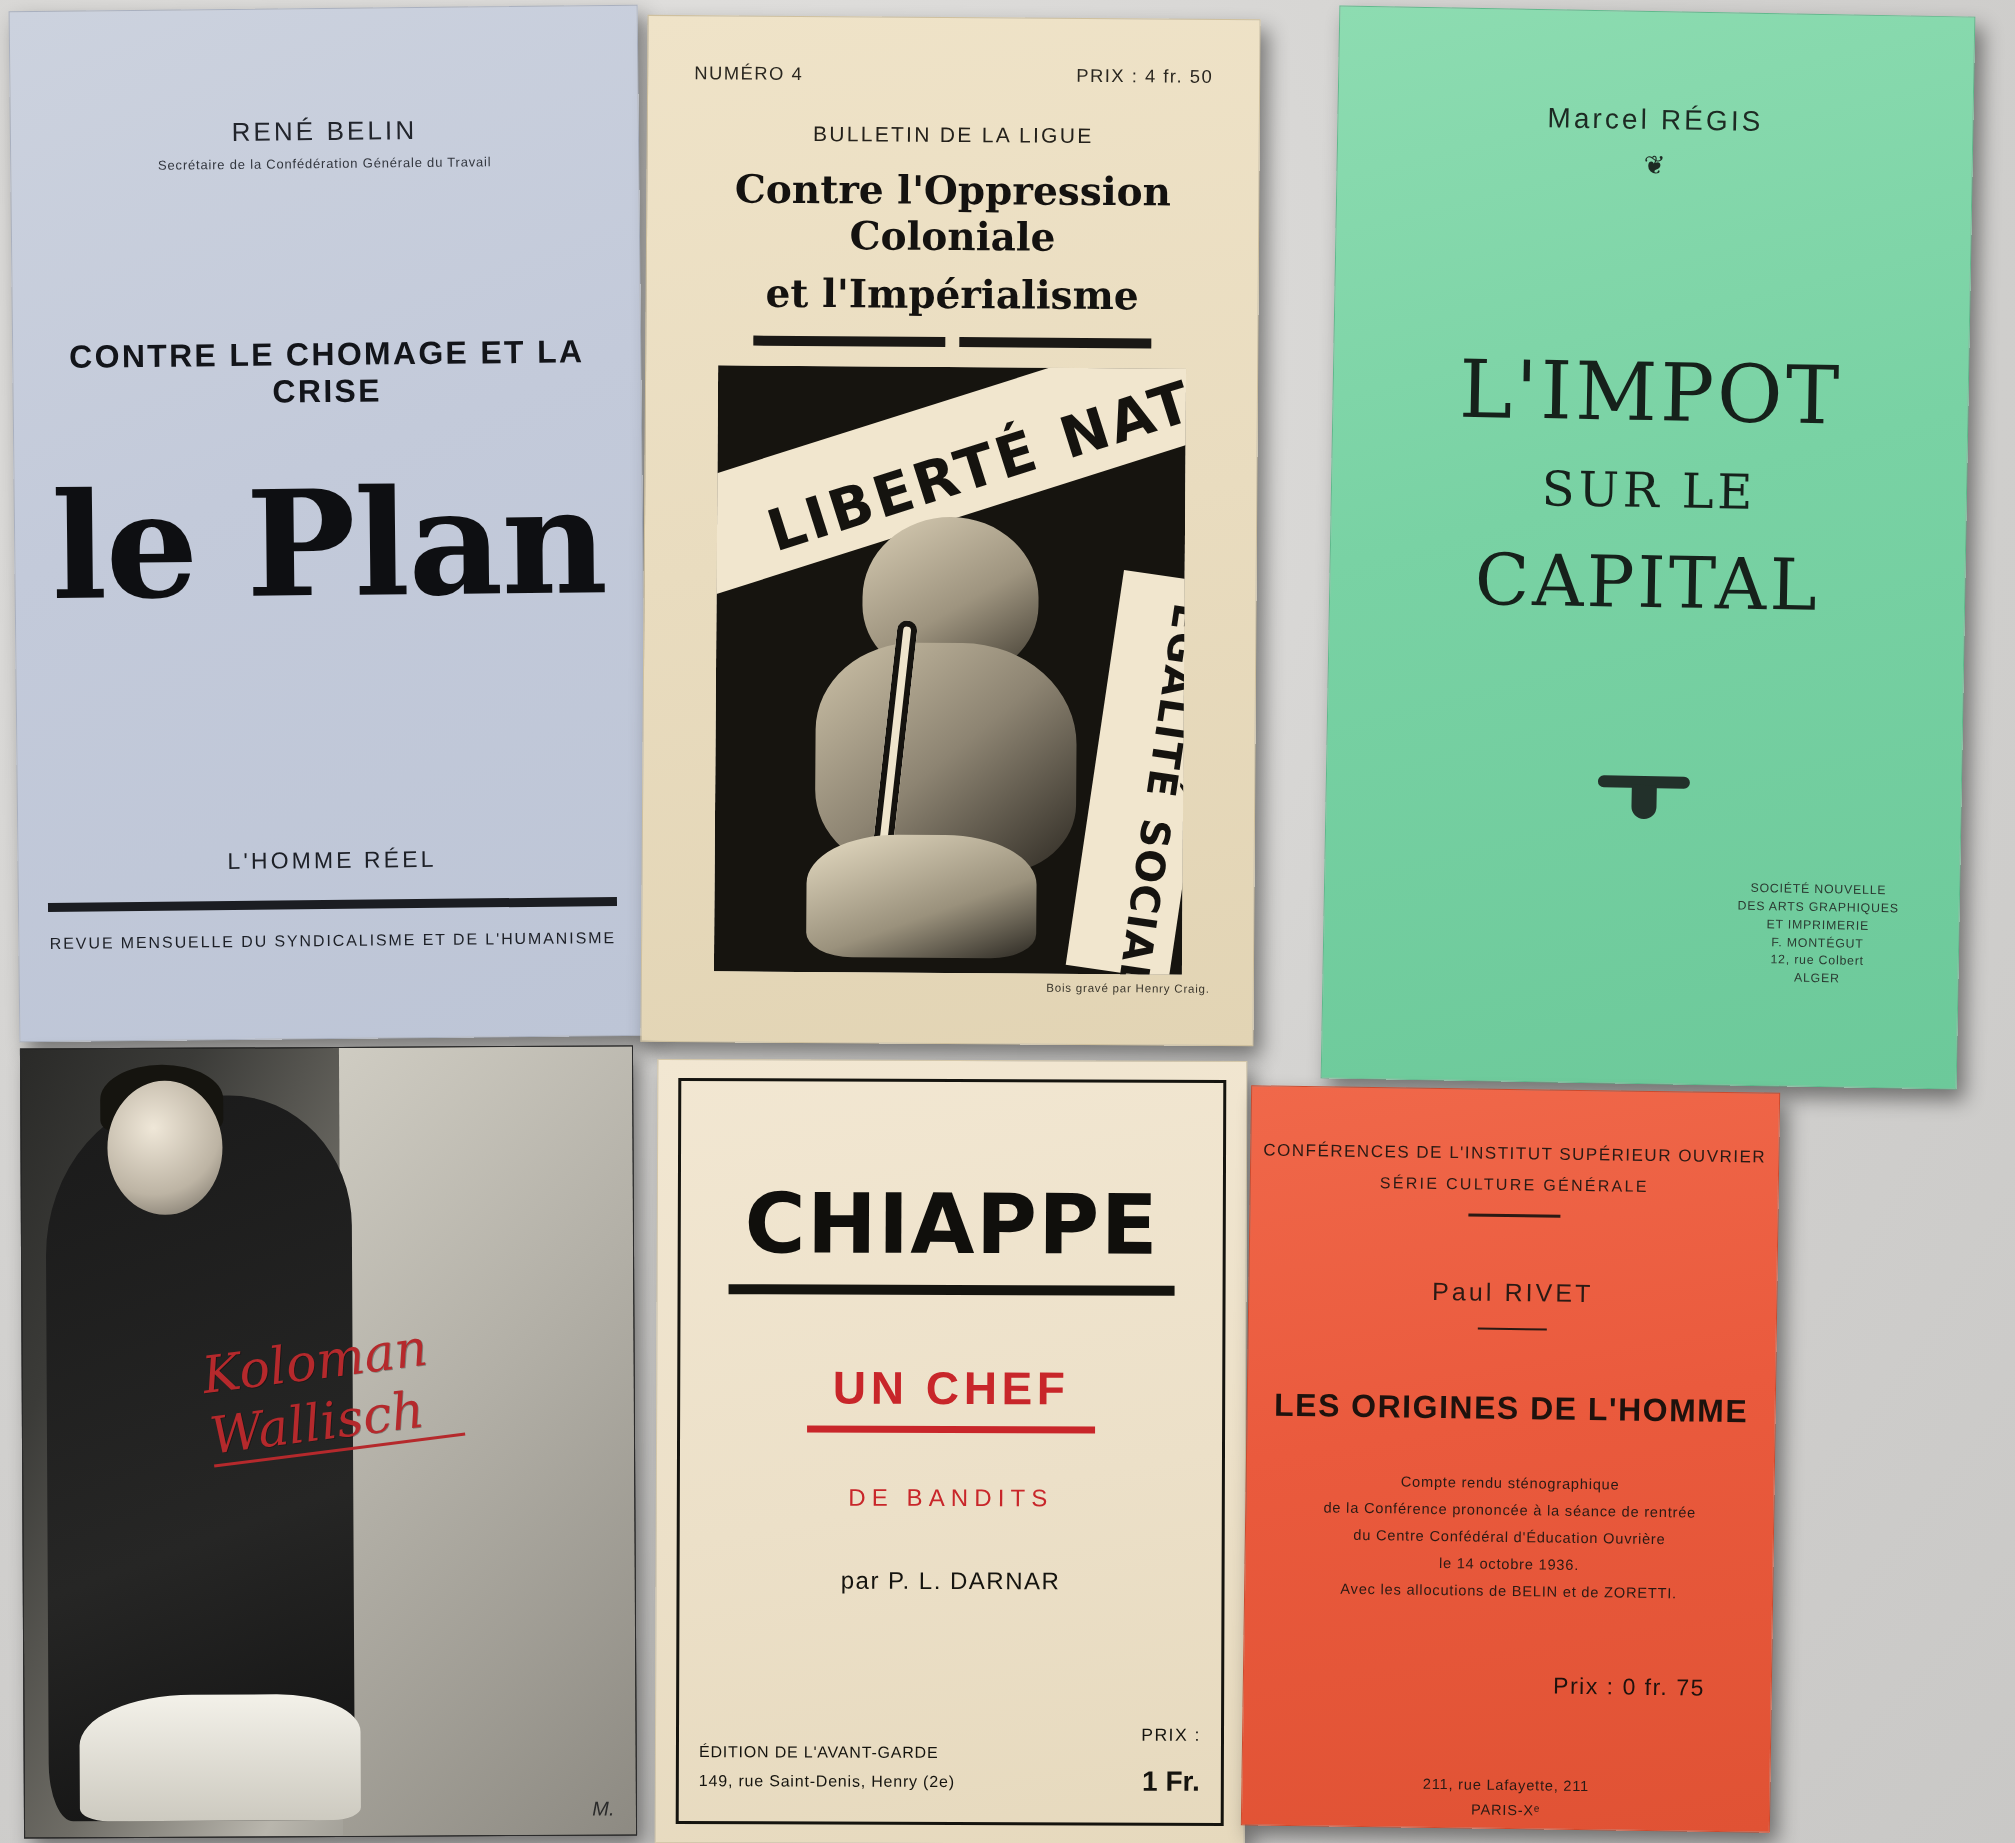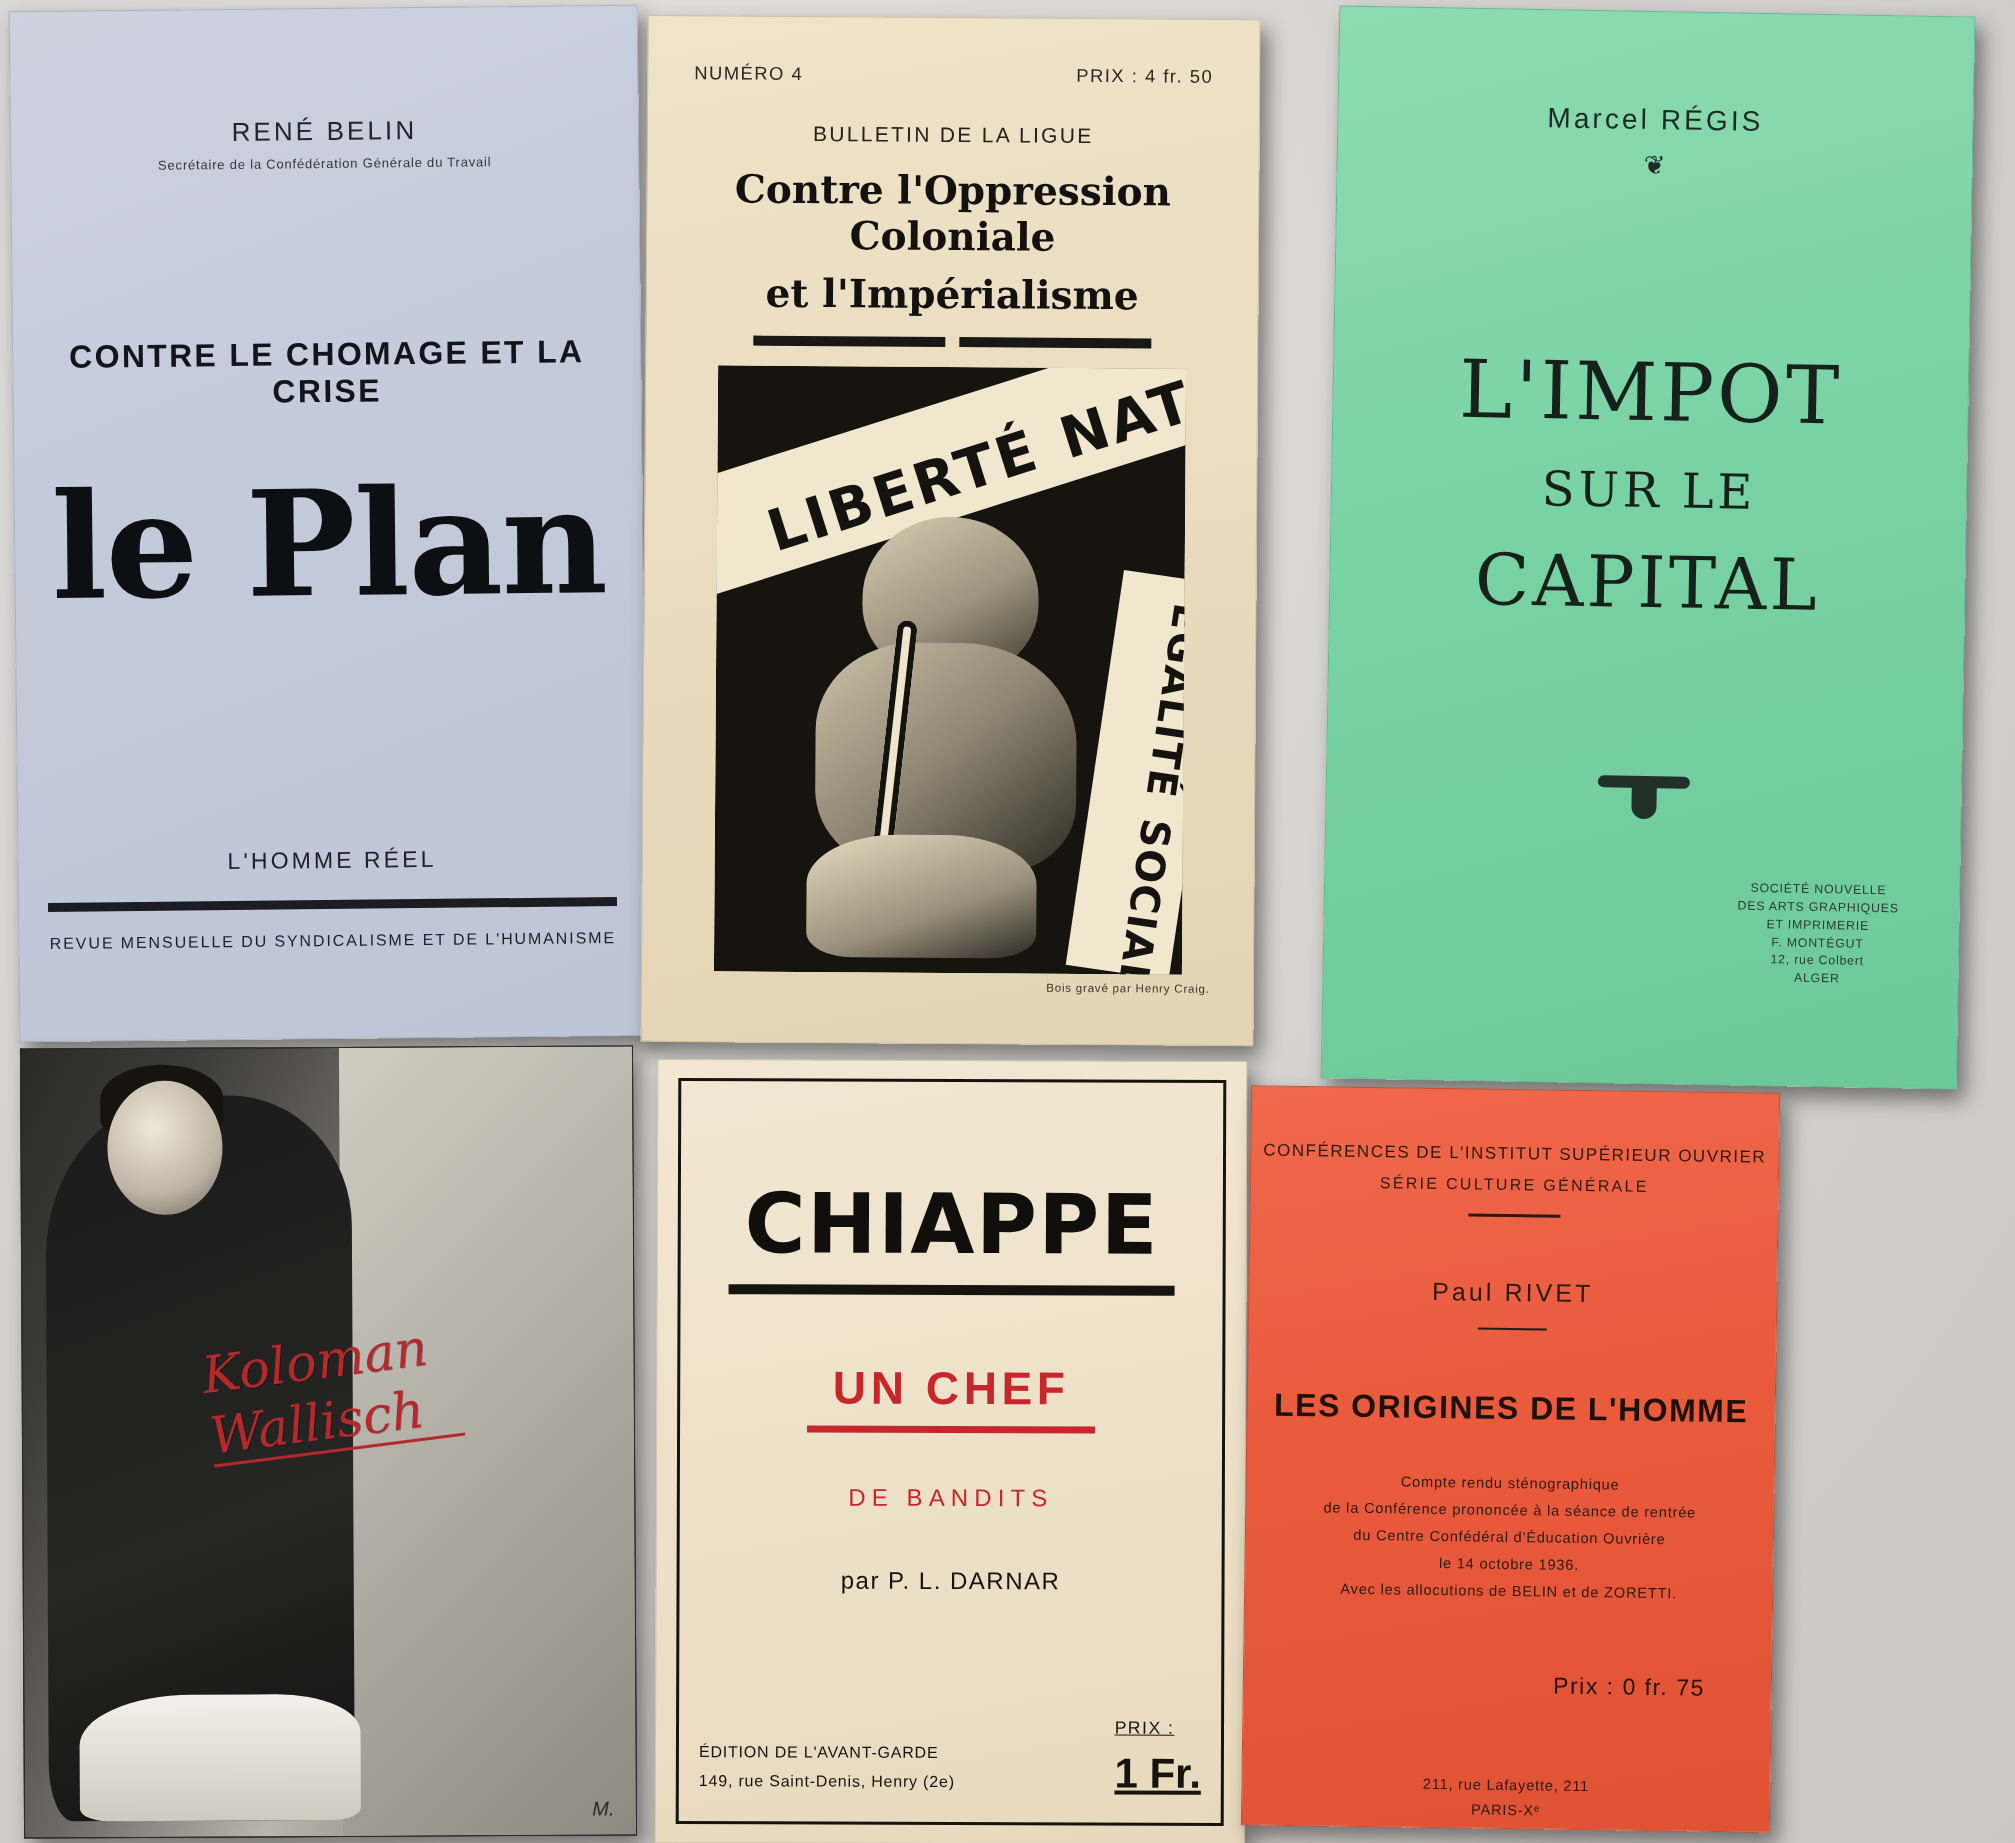"PRIX :" #b-chiappe .ch-price { text-align: none -> center; text-decoration: underline -> none }
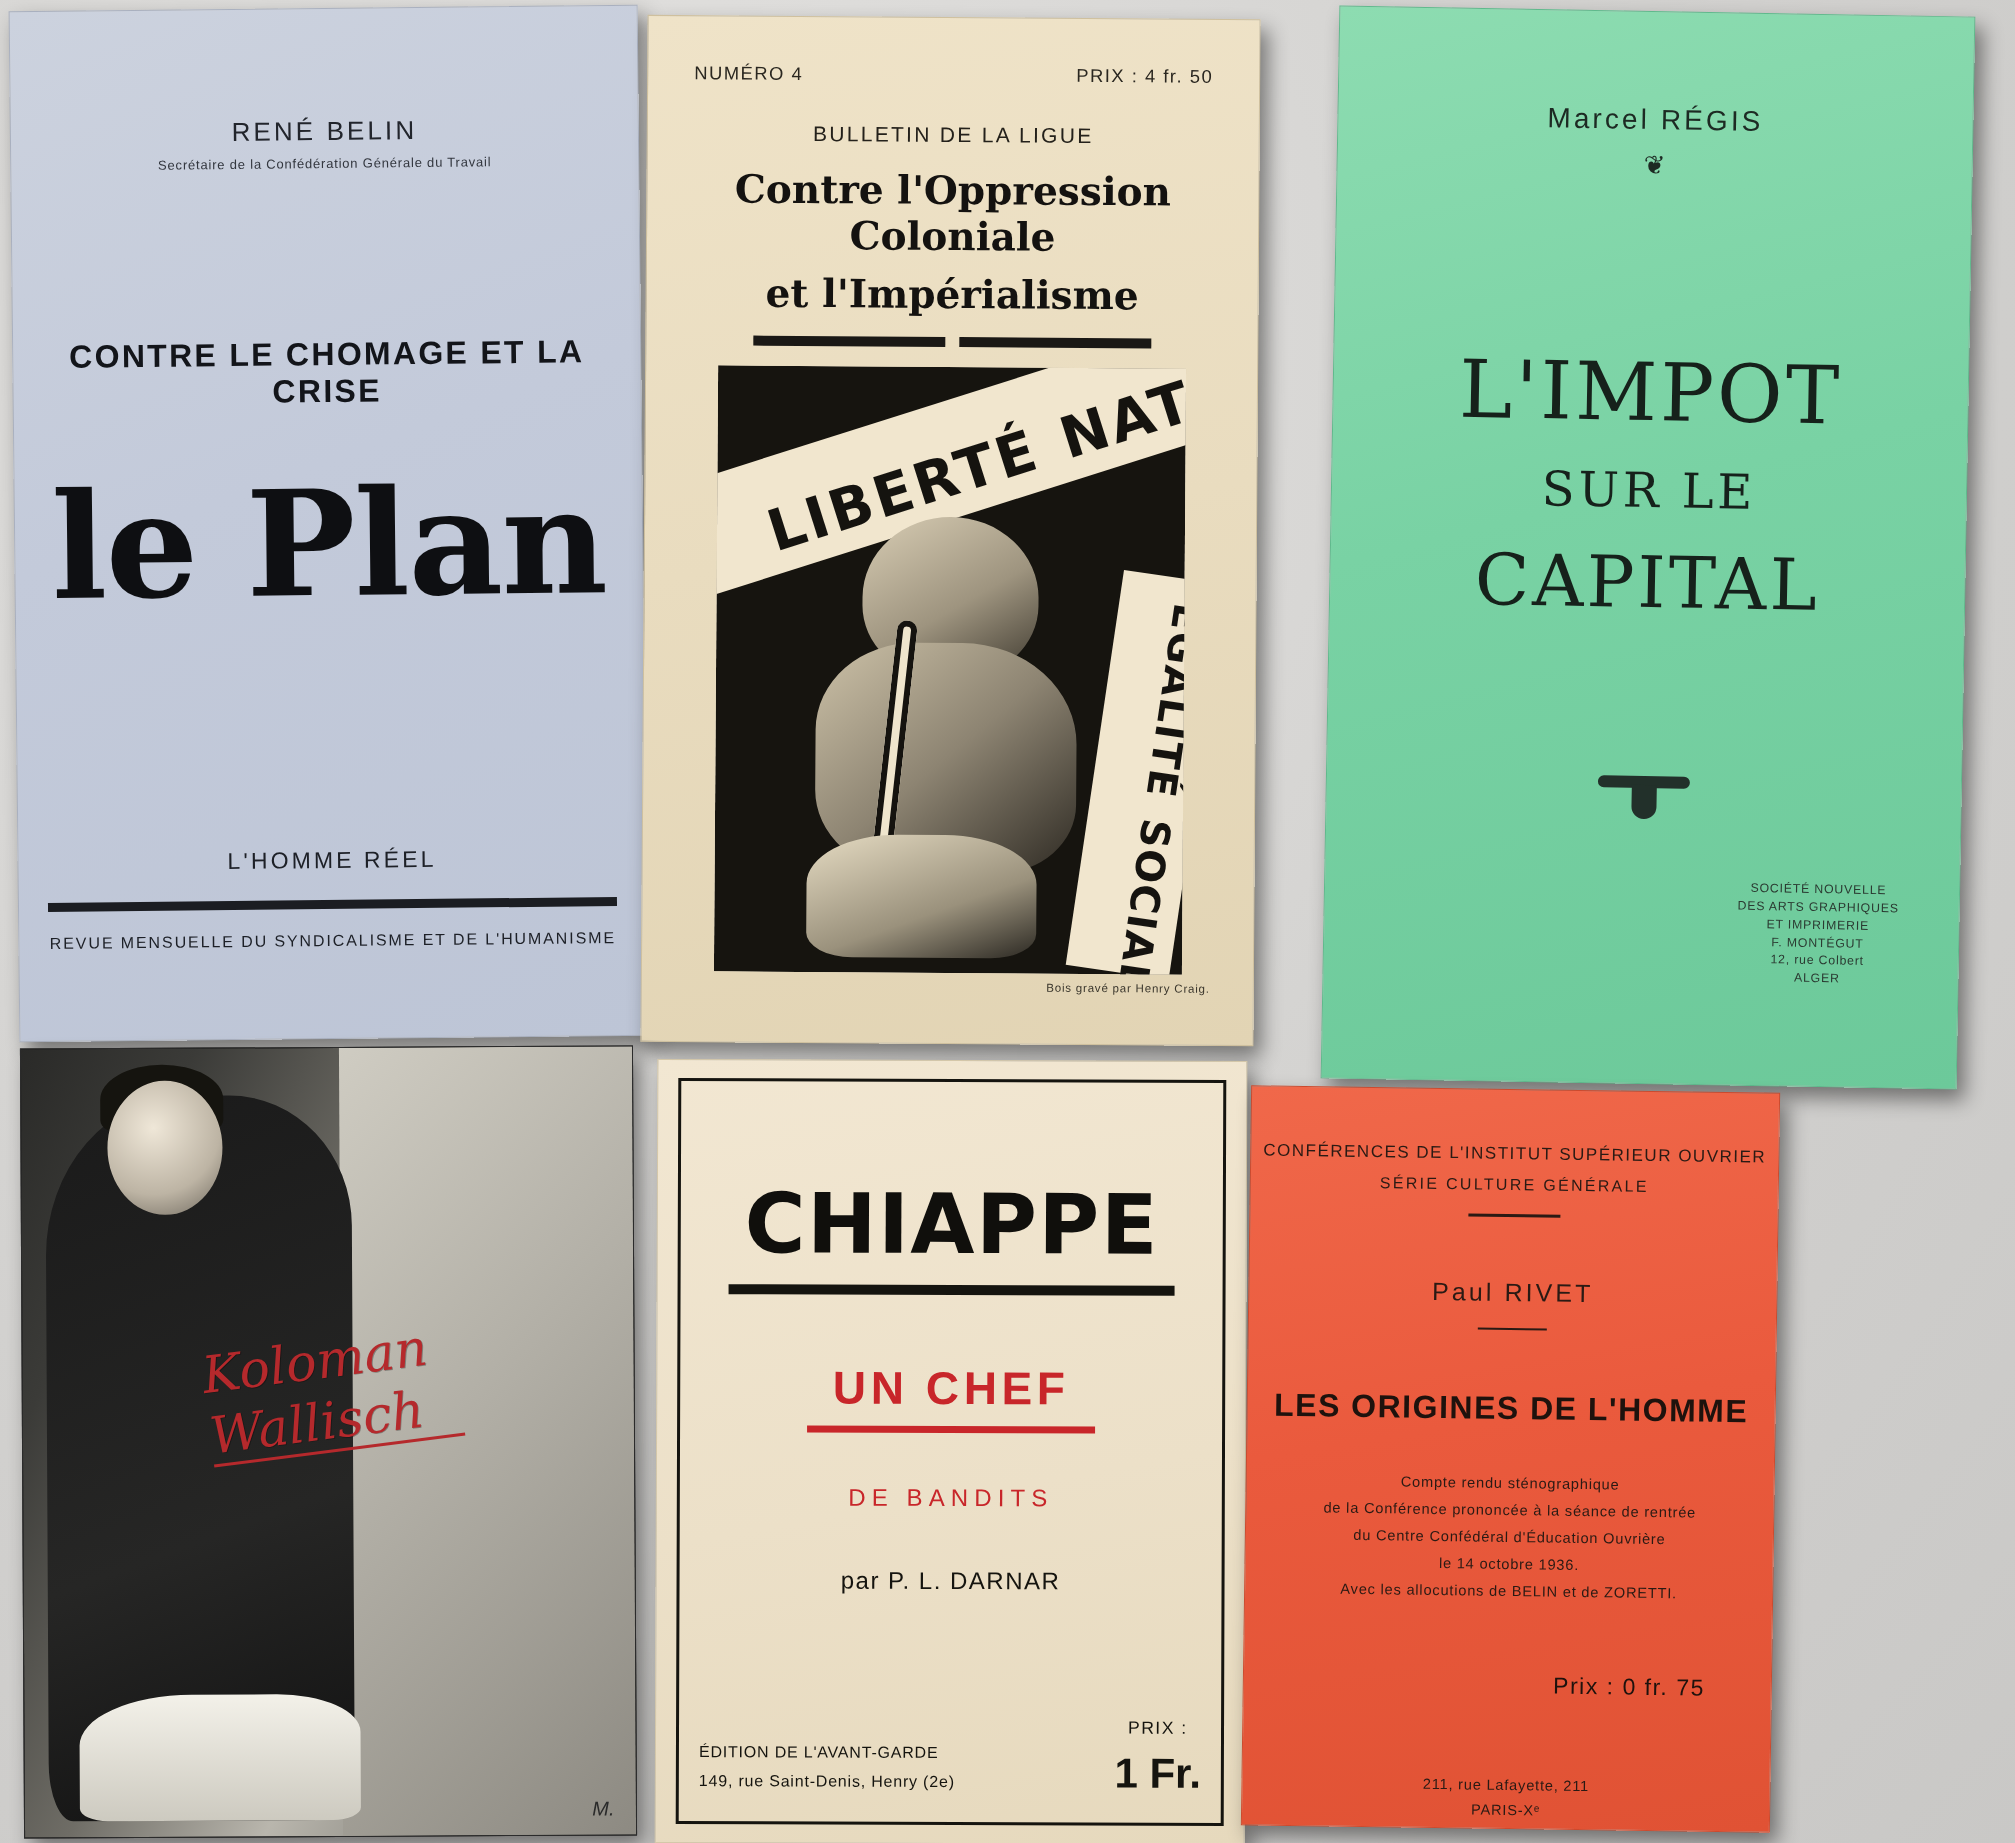"1 Fr." #b-chiappe .ch-price .p2 { font-size: 42px -> 28px; margin-top: 11px -> 20px }
